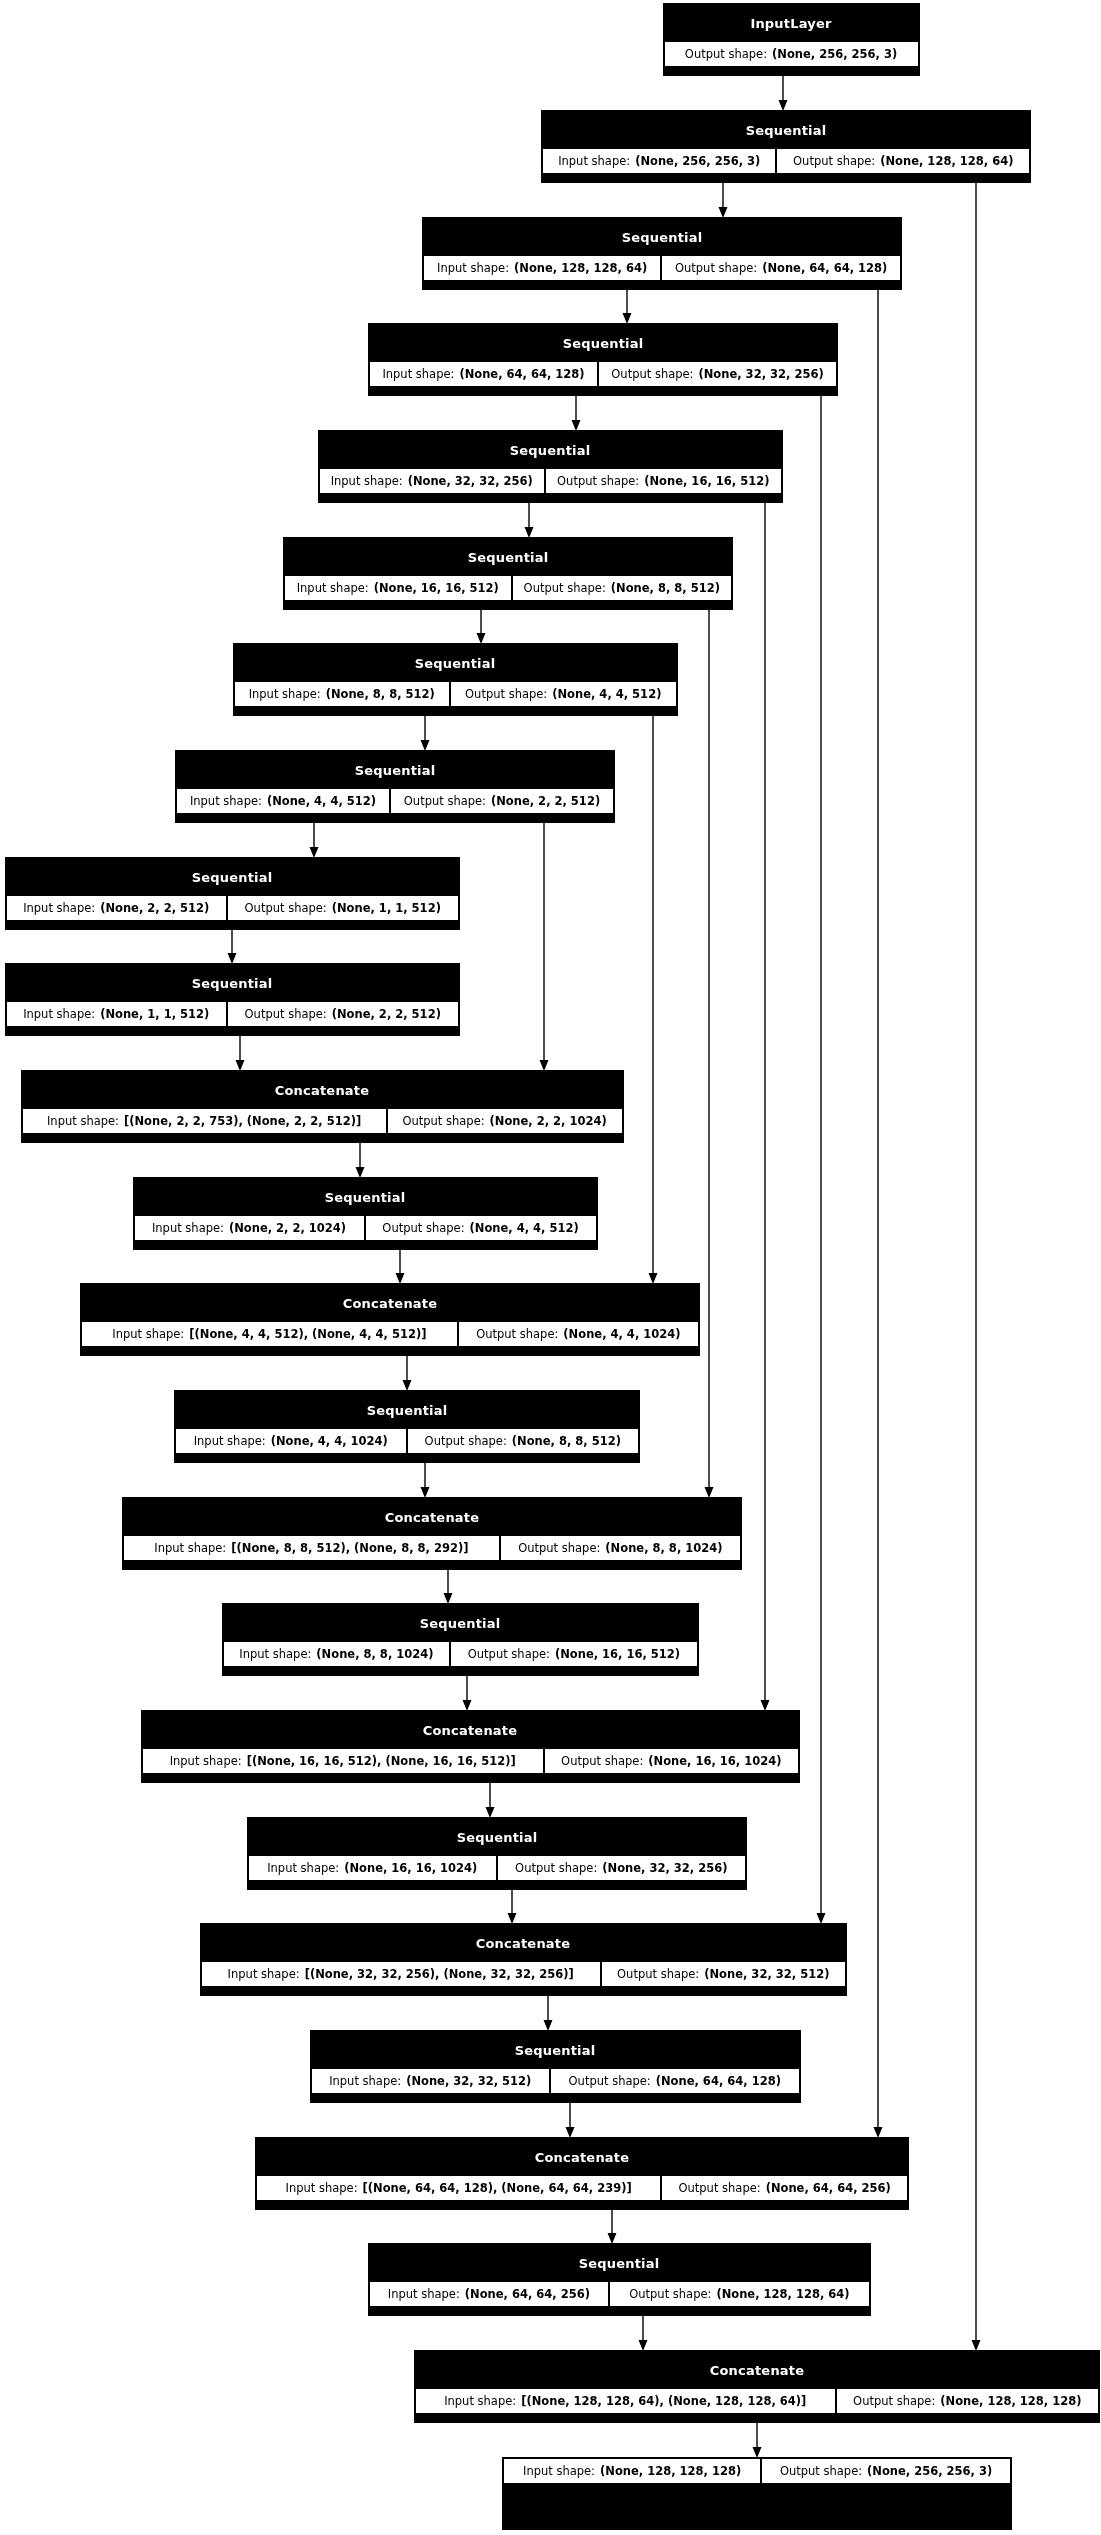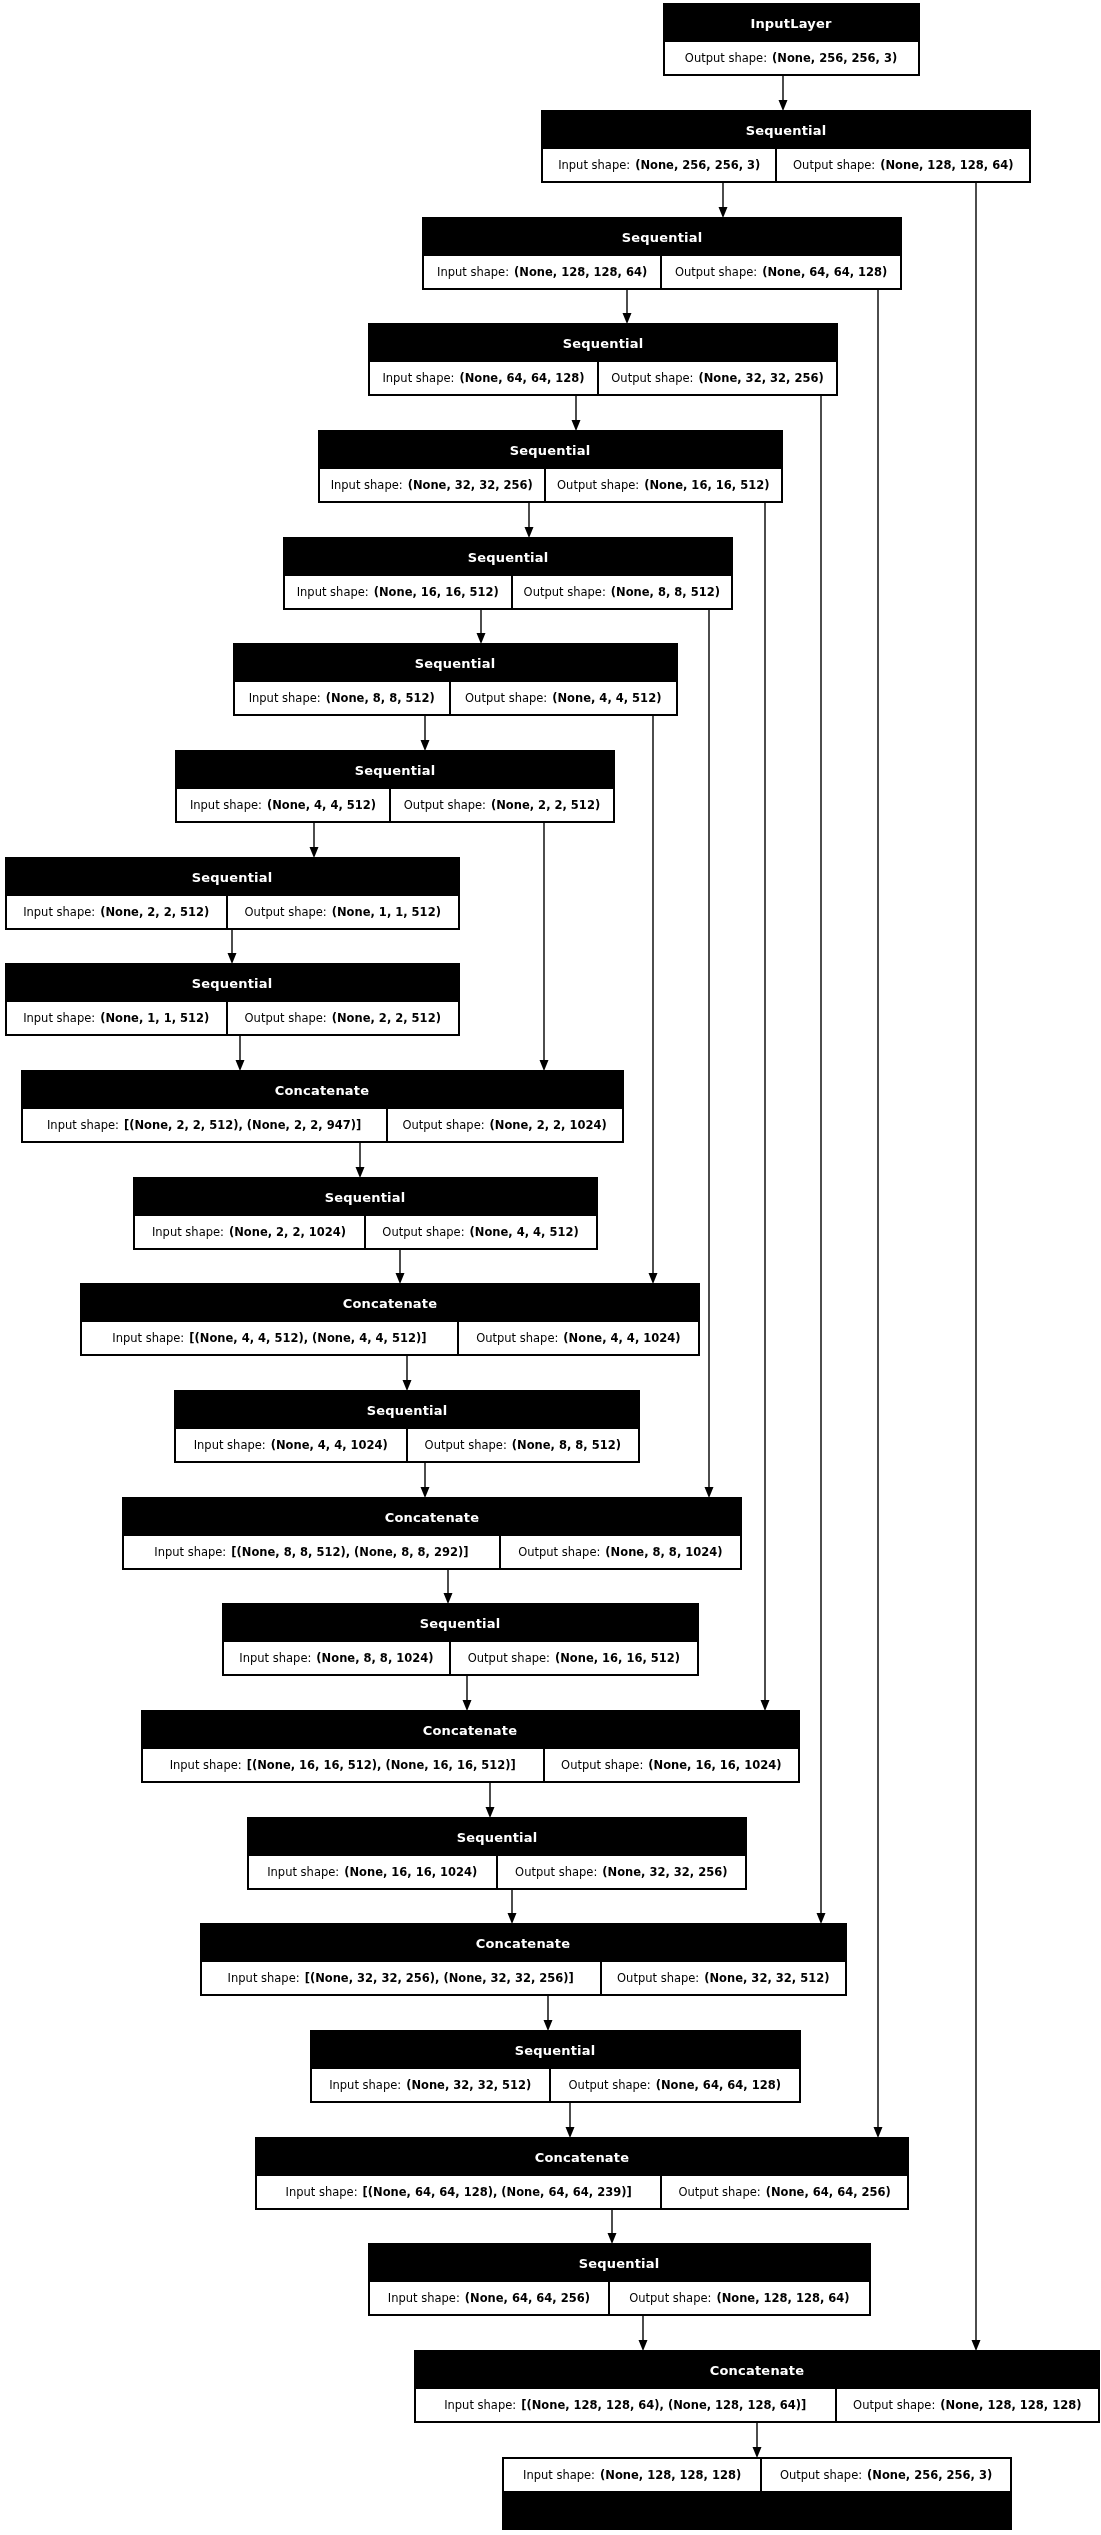"Output shape:" .node-cells { height: 32px -> 24px }
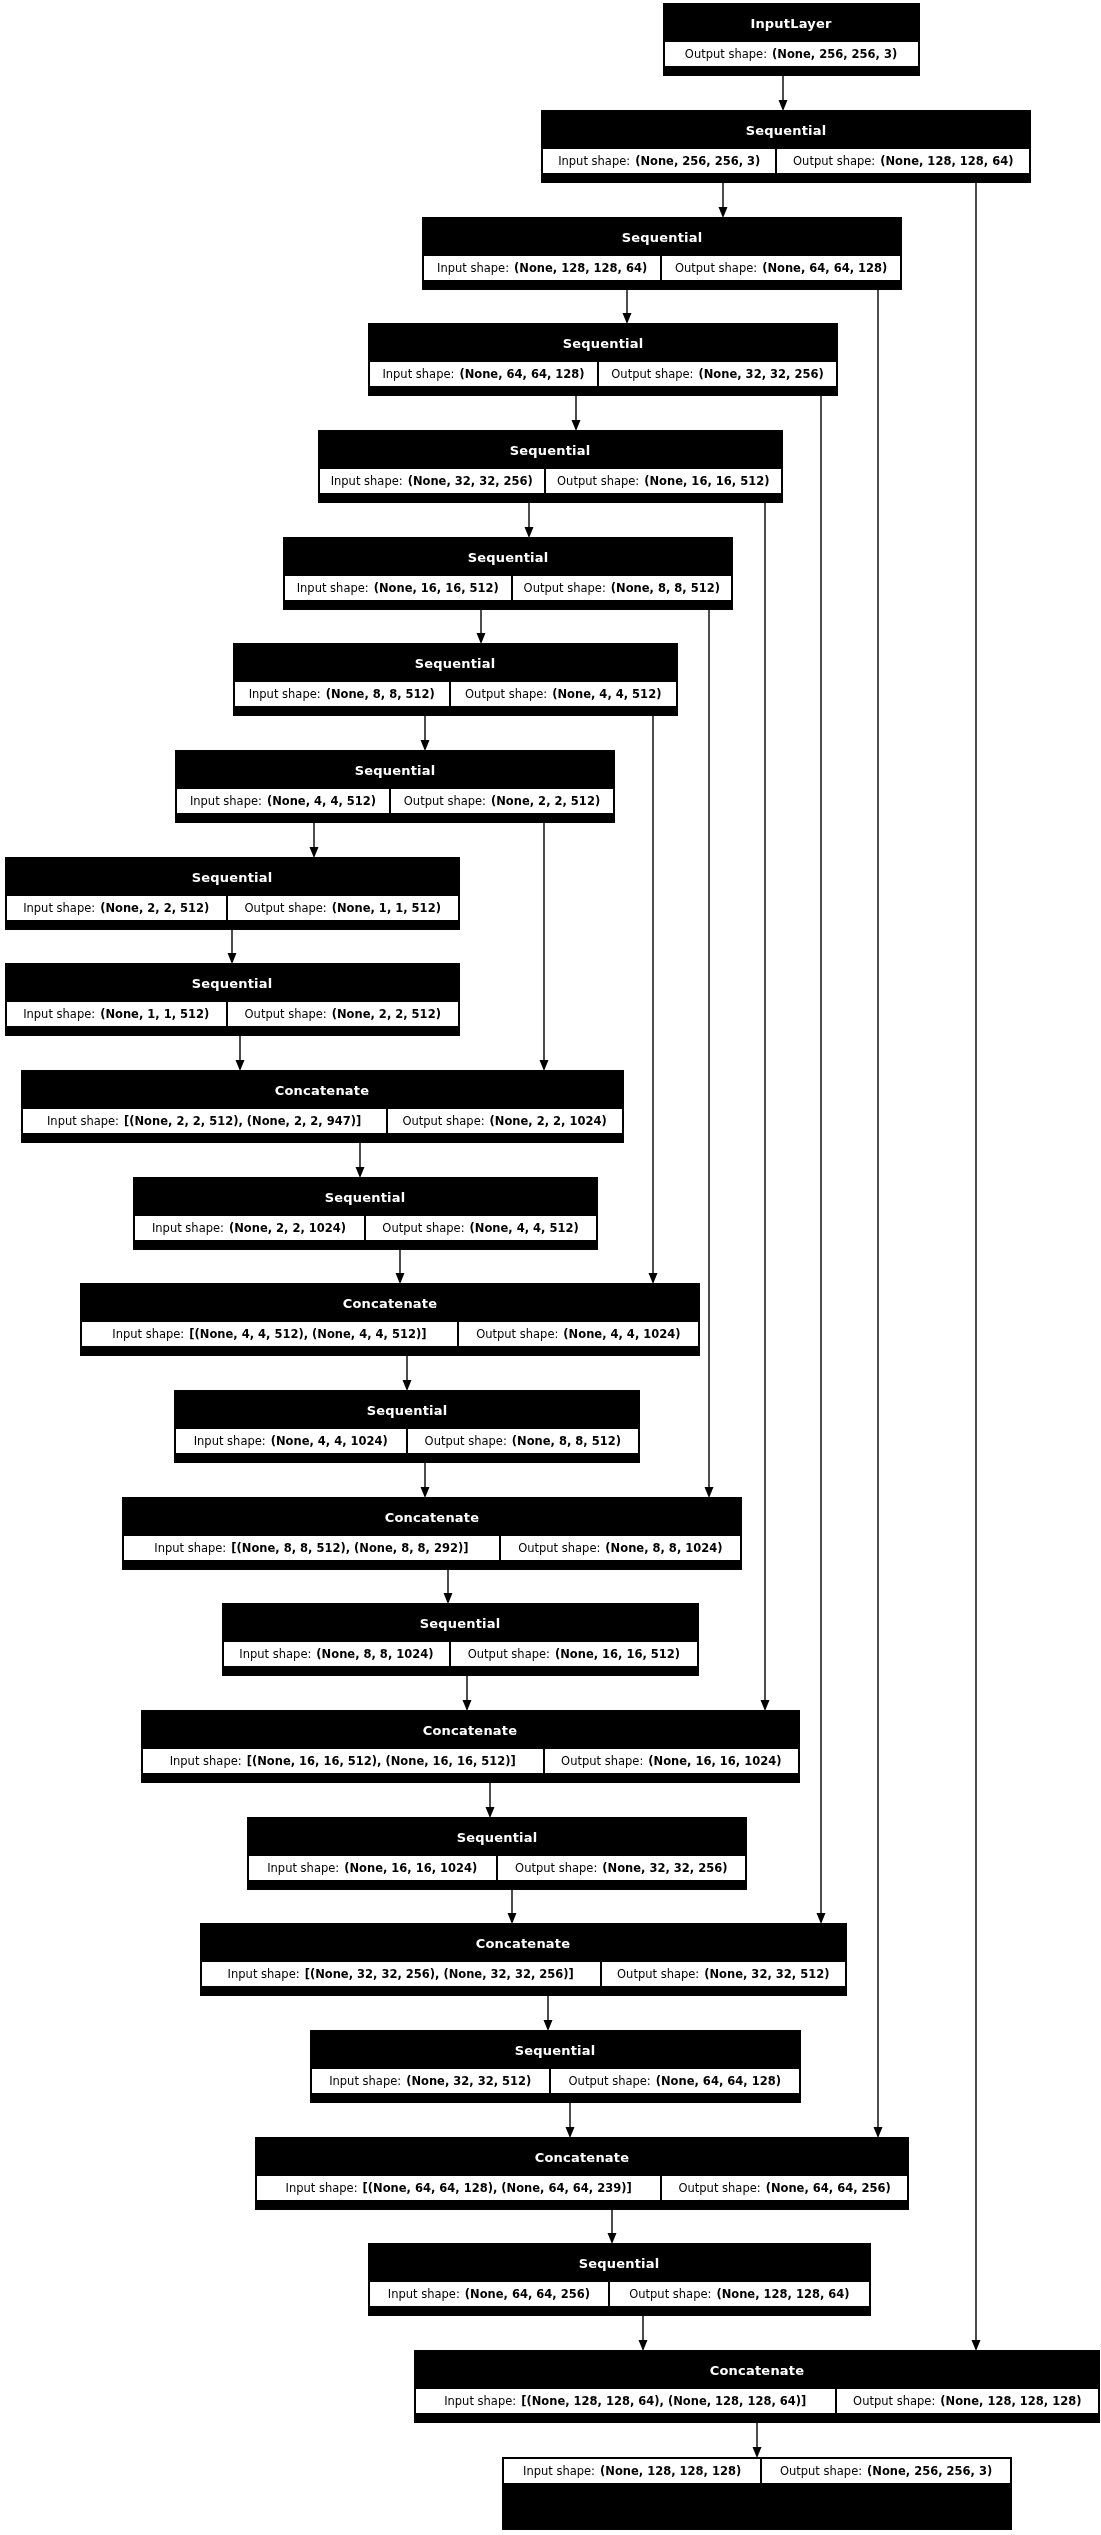"[(None, 2, 2, 512), (None," span.shape-value { text: 512), (None, 2, 2, 947 -> 753), (None, 2, 2, 512 }
